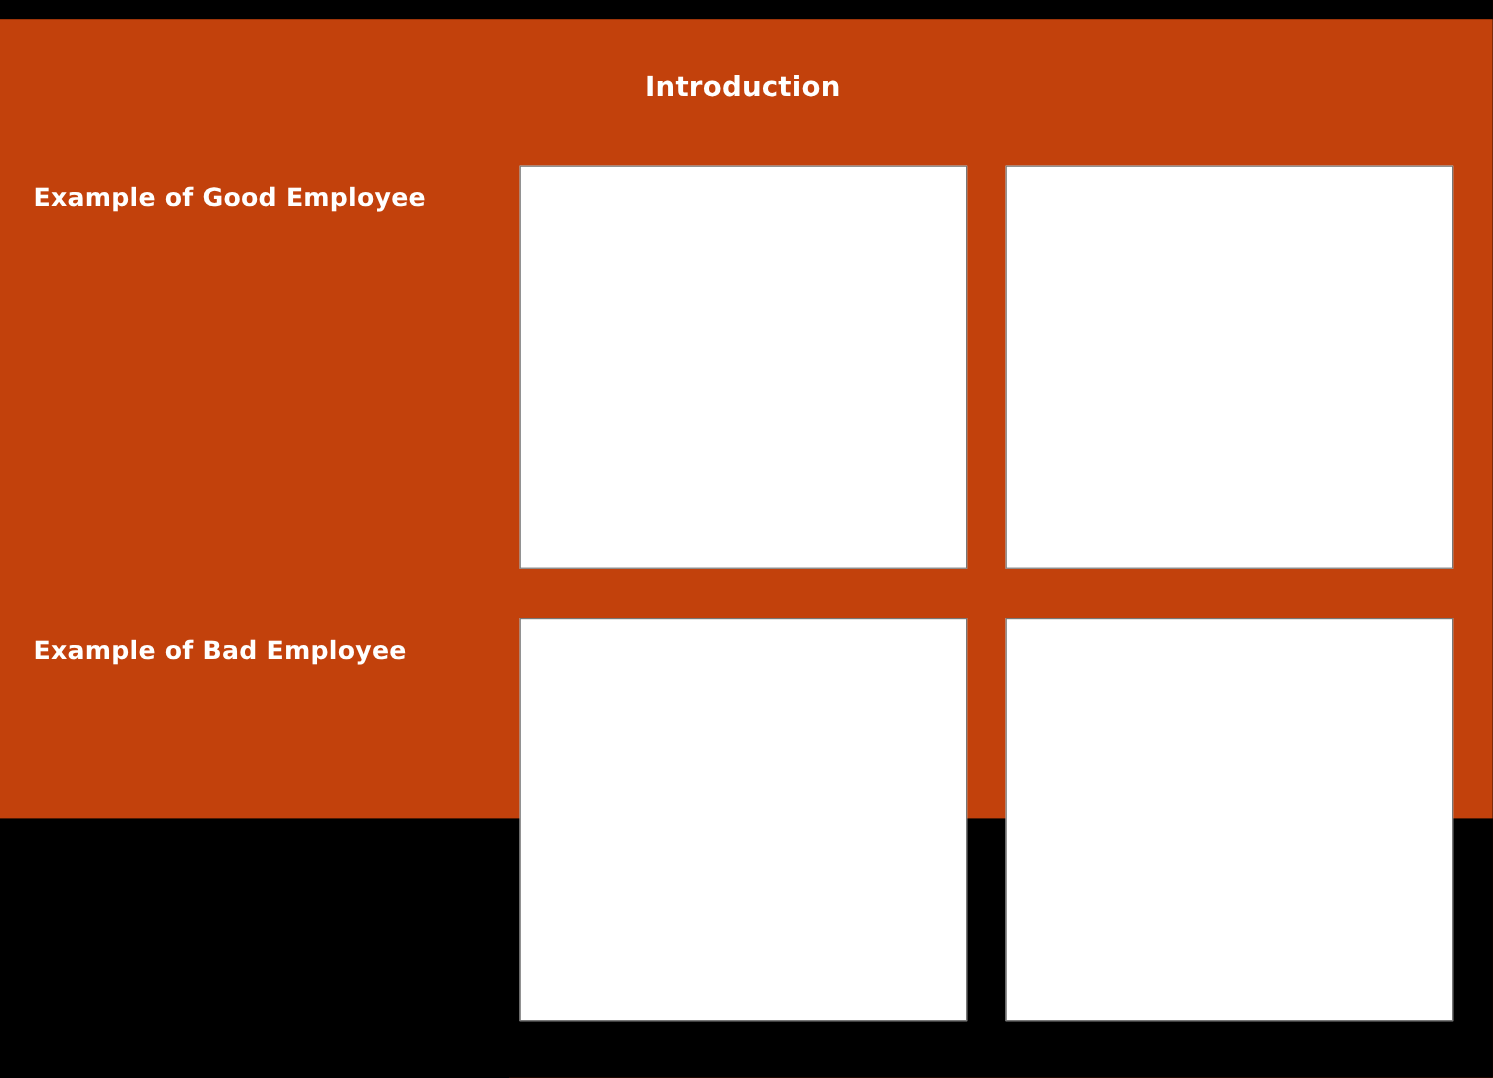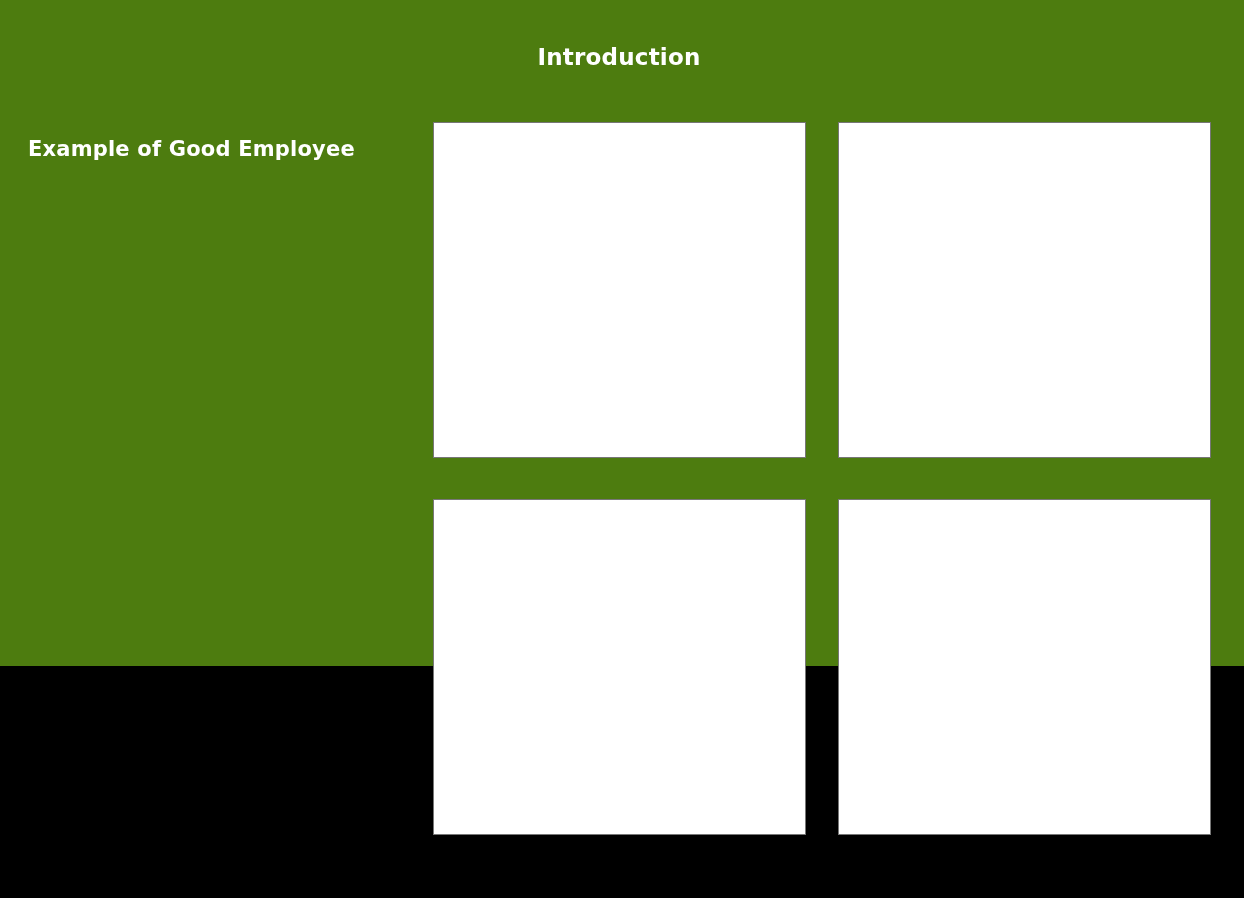"Introduction" .board { background: #4d7c0f -> #c2410c; margin-top: none -> 16px }
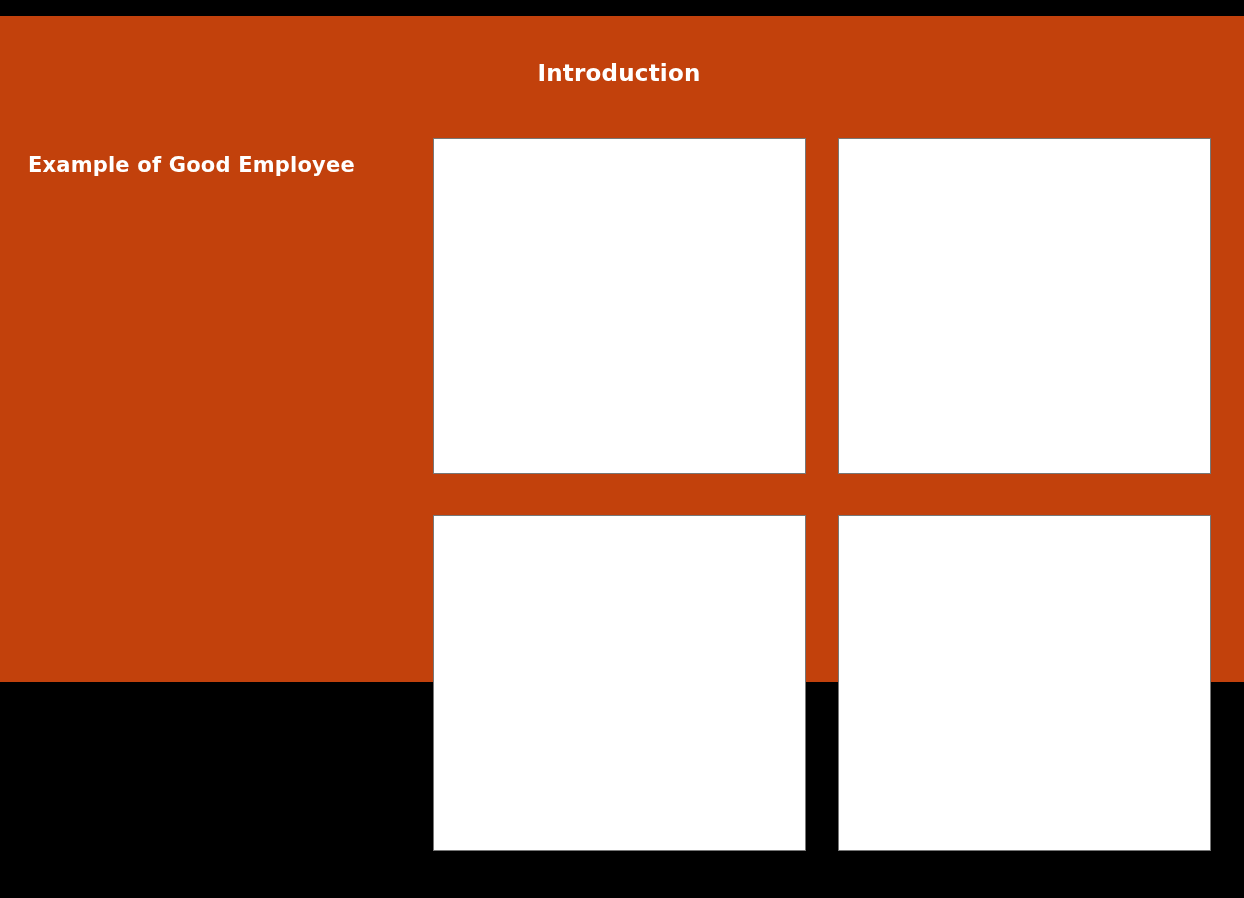"Example of Bad Employee" div.row-header { html: none -> <div>Example of Bad Employee</div> }
